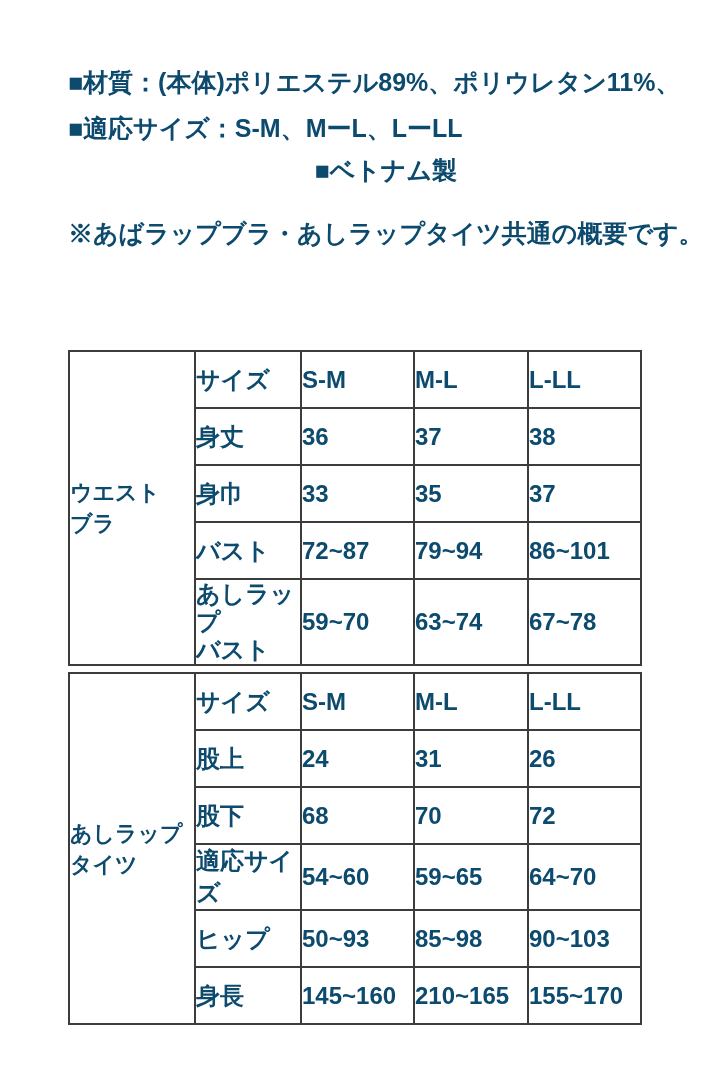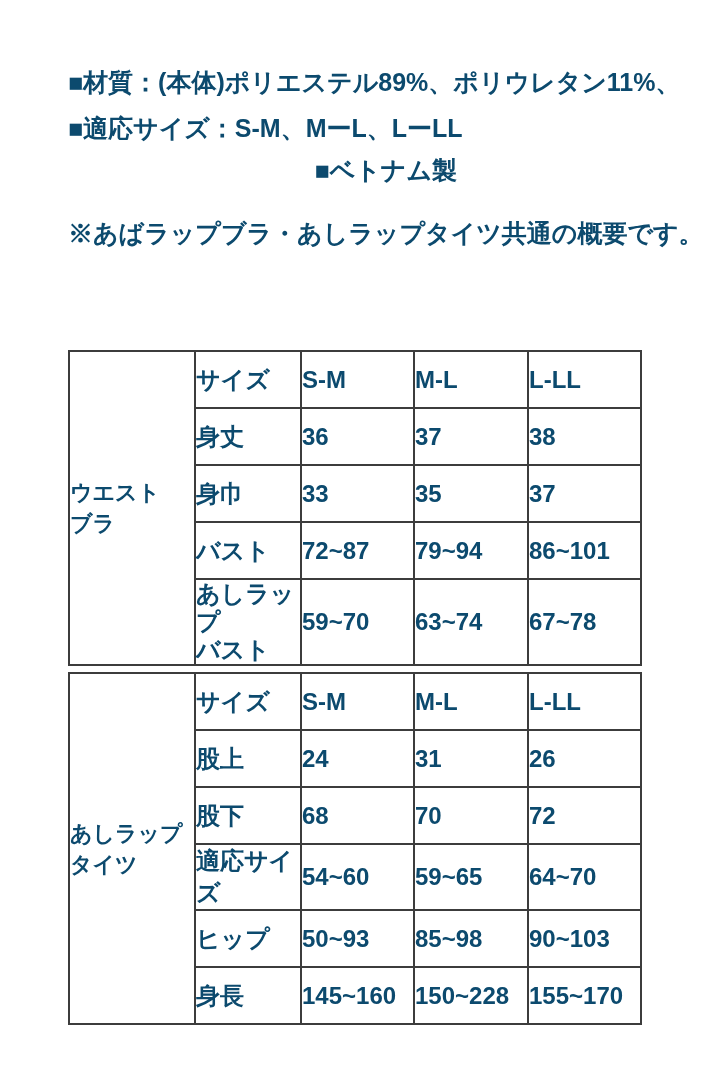"150~228" td { text: 150~228 -> 210~165 }
